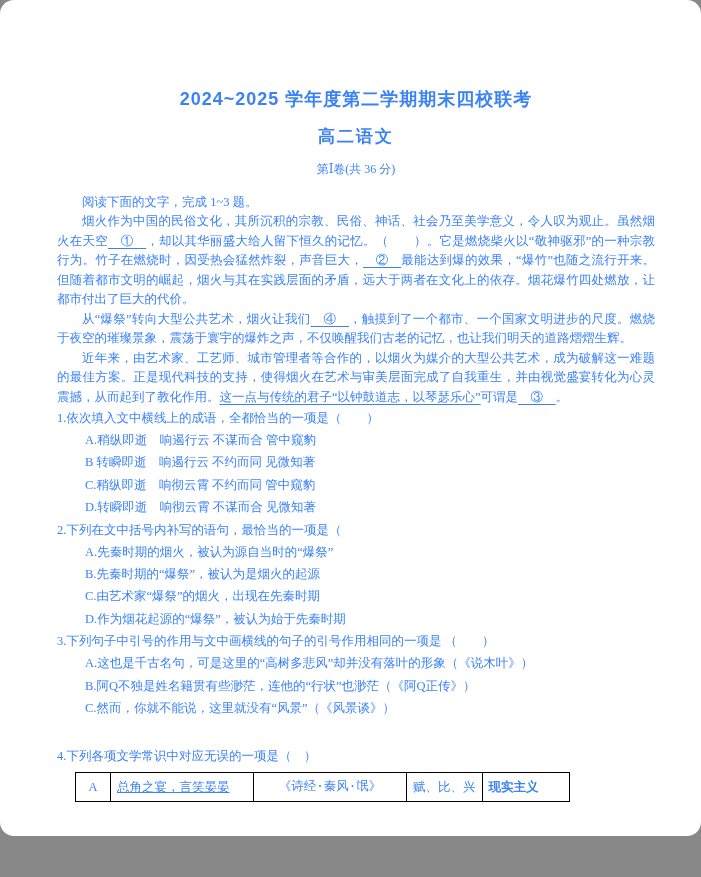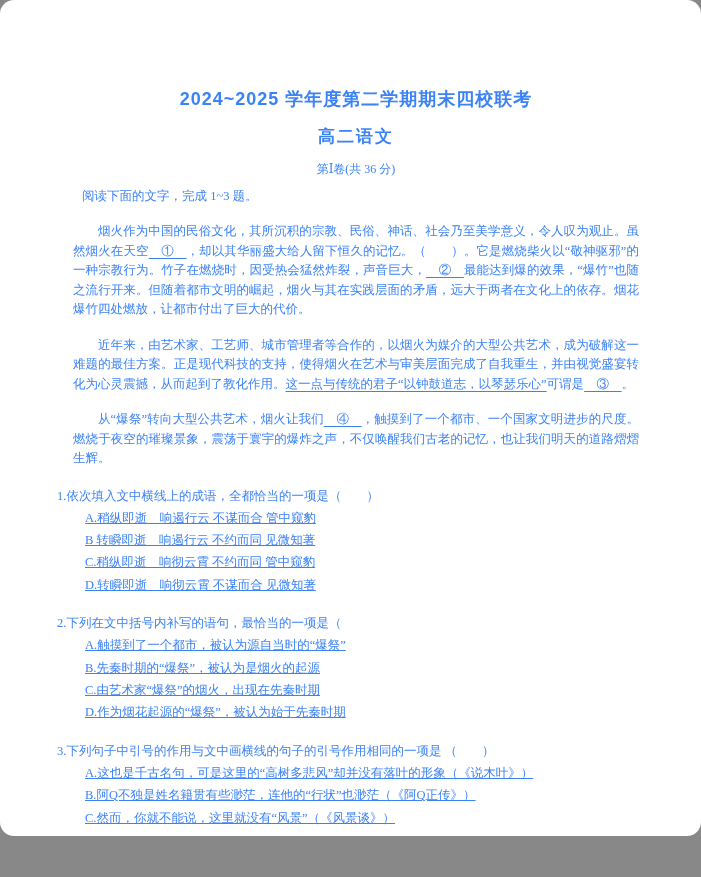"第Ⅰ卷(共 36 分)" .volume { margin: 0 0 9px 0 -> 0 0 15px 0 }
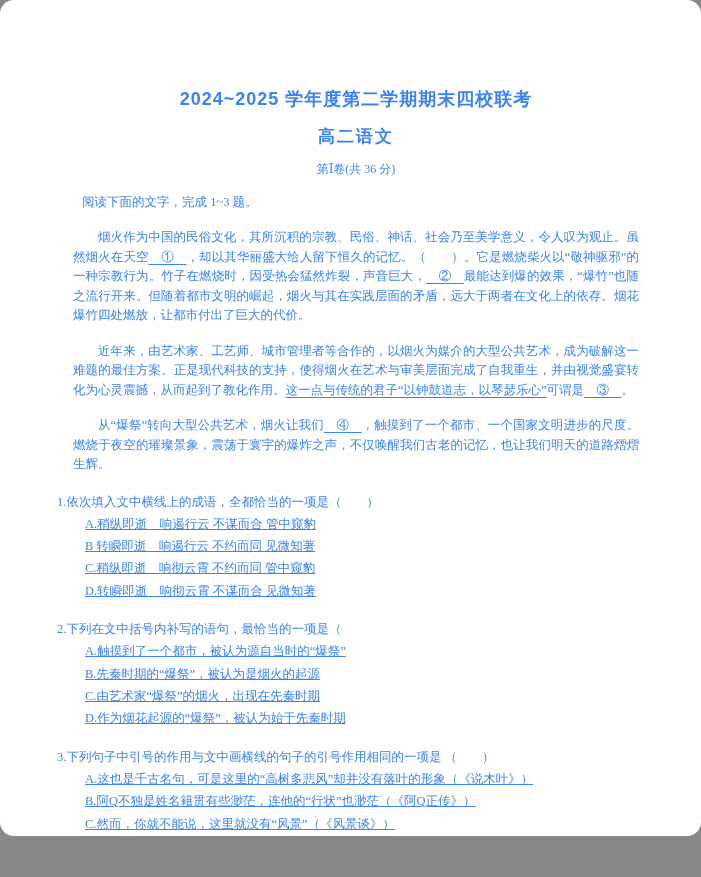"烟火作为中国的民俗文化，其所沉积的宗教、民俗、神话、社会乃至美学意义，令人叹为观" .para { margin: 16px -> 0 }
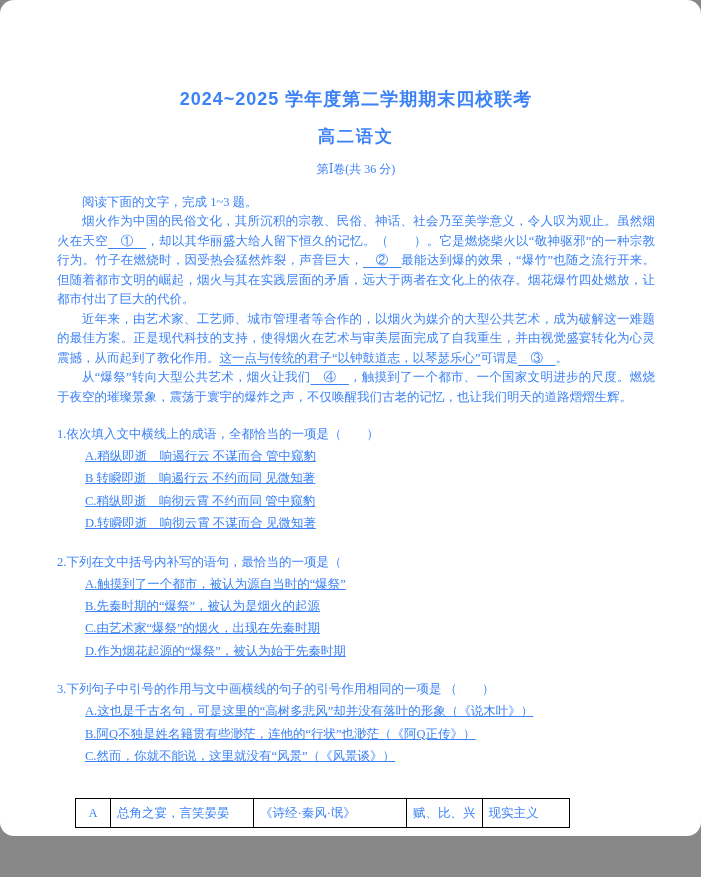"近年来，由艺术家、工艺师、城市管理者等合作的，以烟火为媒介的大型公共艺术，成为破" p.para { order: before "从“爆祭”转向大型公共艺术，烟火让我们 ④" -> after "从“爆祭”转向大型公共艺术，烟火让我们 ④" }
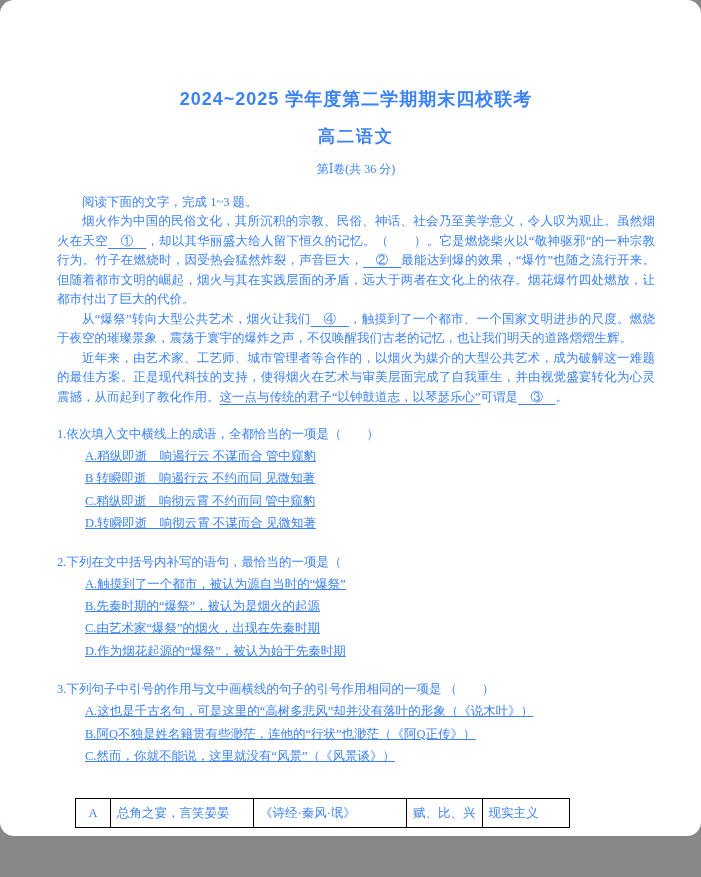"1.依次填入文中横线上的成语，全都恰当的一项是（ ）" .stem { margin-top: 17px -> 1px }
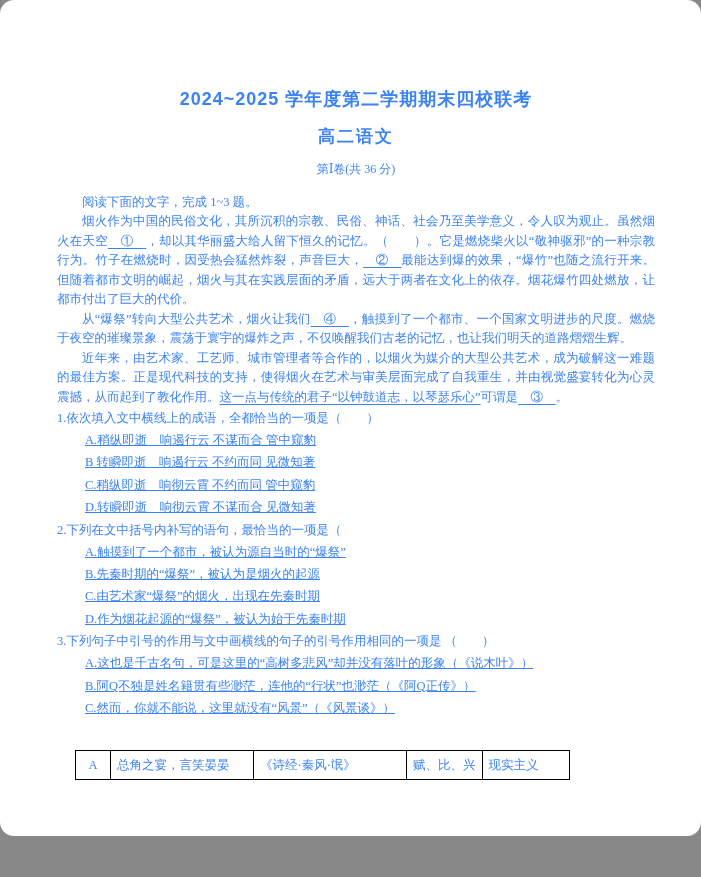"A.稍纵即逝 响遏行云 不谋而合 管中窥豹" .option { text-decoration: underline -> none }
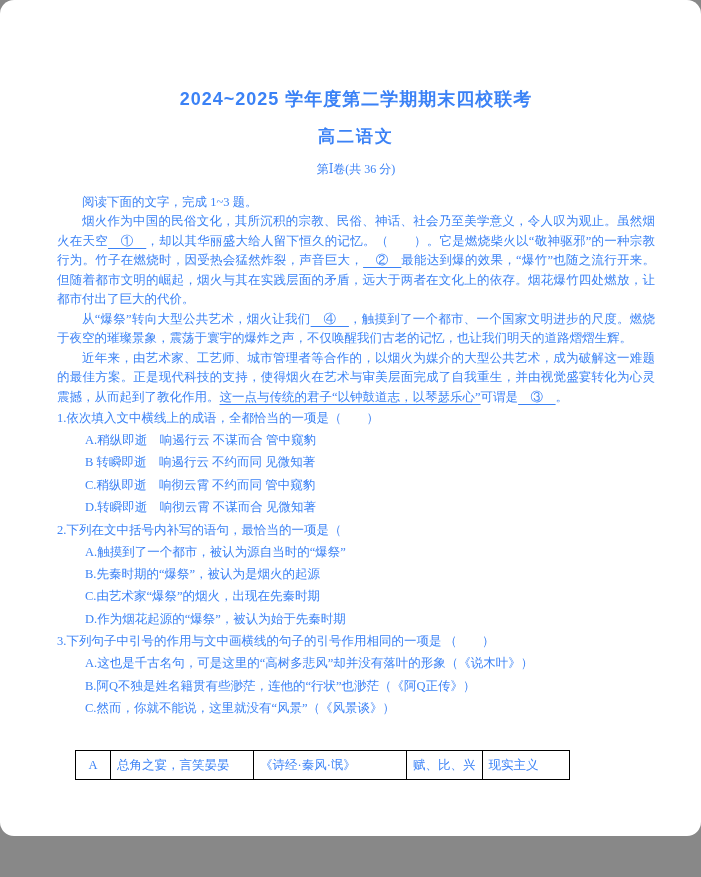"A.触摸到了一个都市，被认为源自当时的“爆祭”" div.option { text: A.触摸到了一个都市 -> A.先秦时期的烟火 }
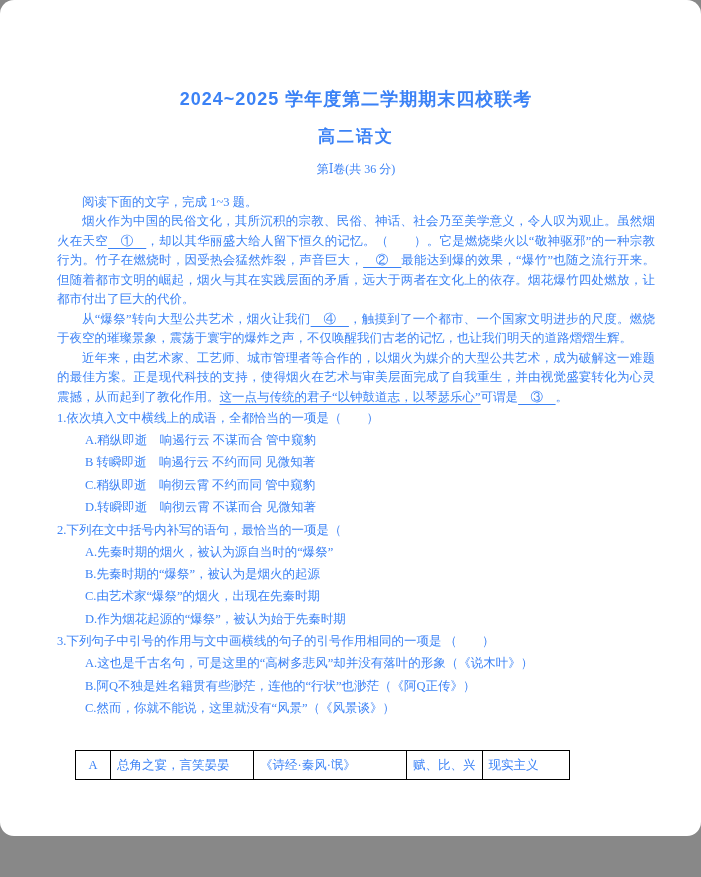"4.下列各项文学常识中对应无误的一项是（ ）" div.stem { html: none -> <div>4.下列各项文学常识中对应无误的一项是（ ）</div> }
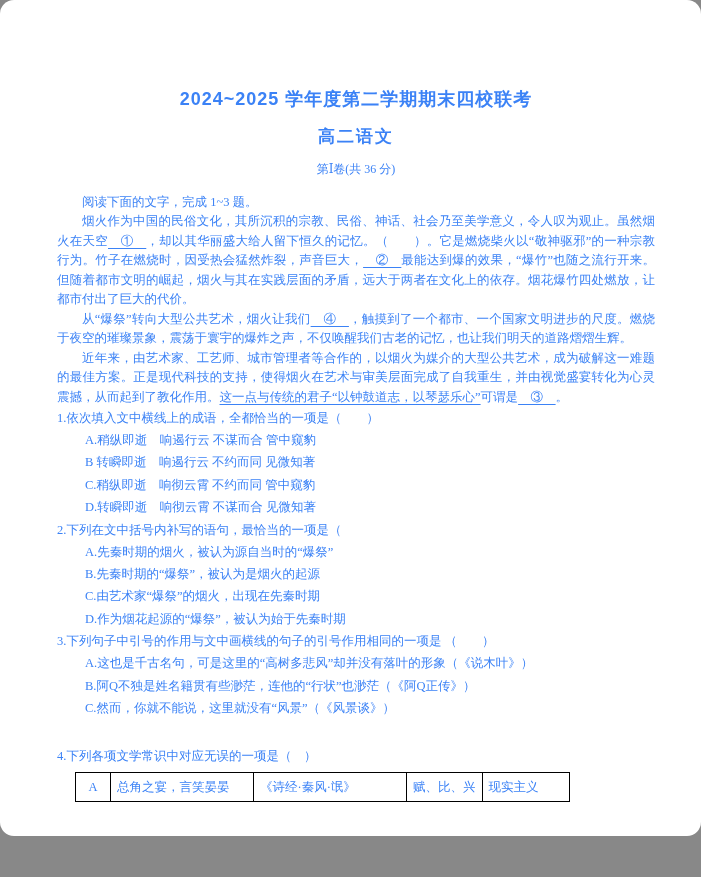"总角之宴，言笑晏晏" td.c-quote { text-decoration: none -> underline }
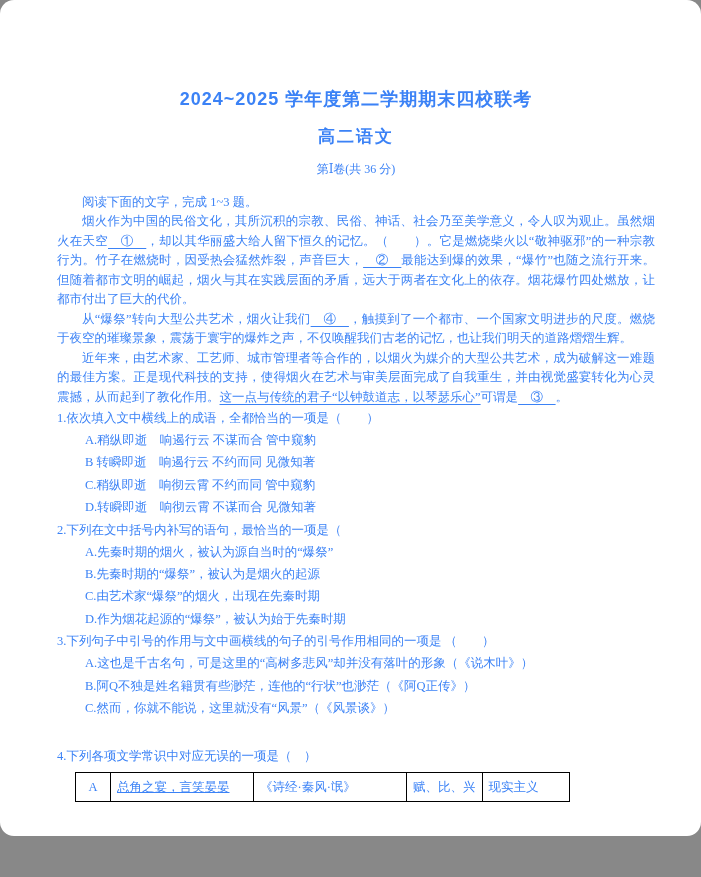"《诗经·秦风·氓》" td.c-source { font-family: none -> Liberation Mono, monospace; text-align: left -> center }
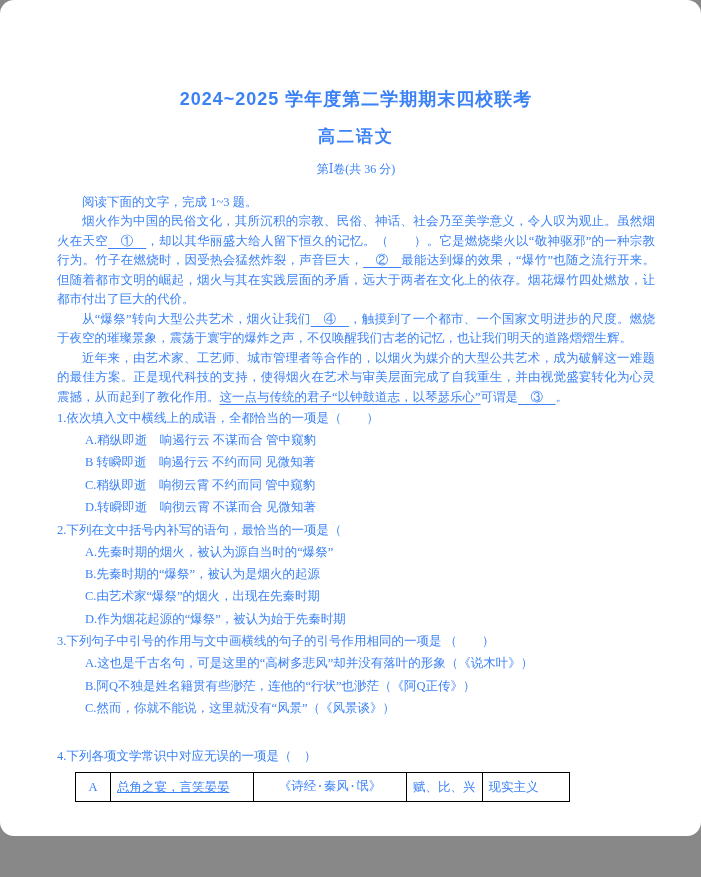"现实主义" td.c-style { font-weight: none -> bold }
